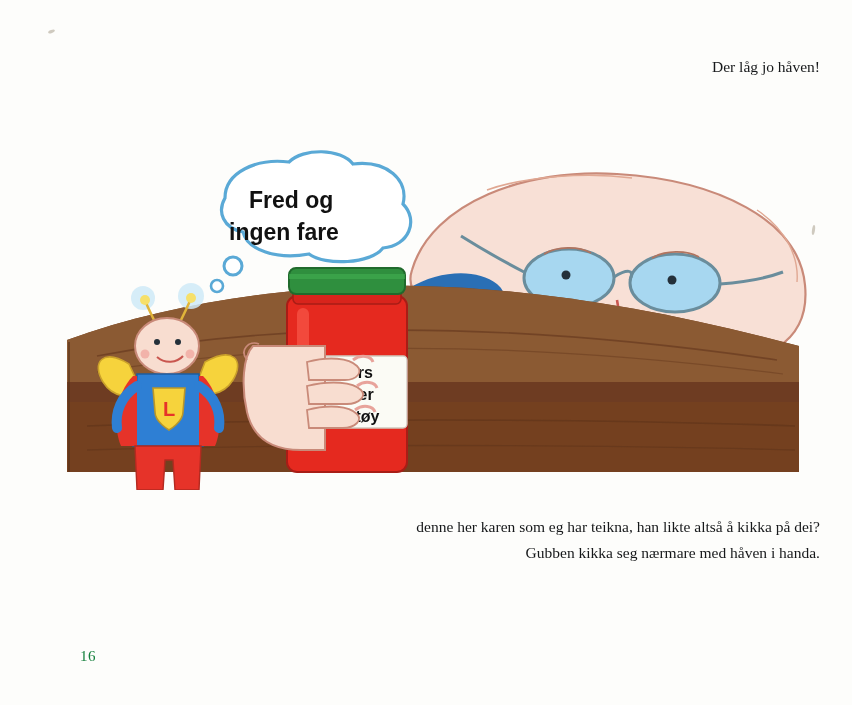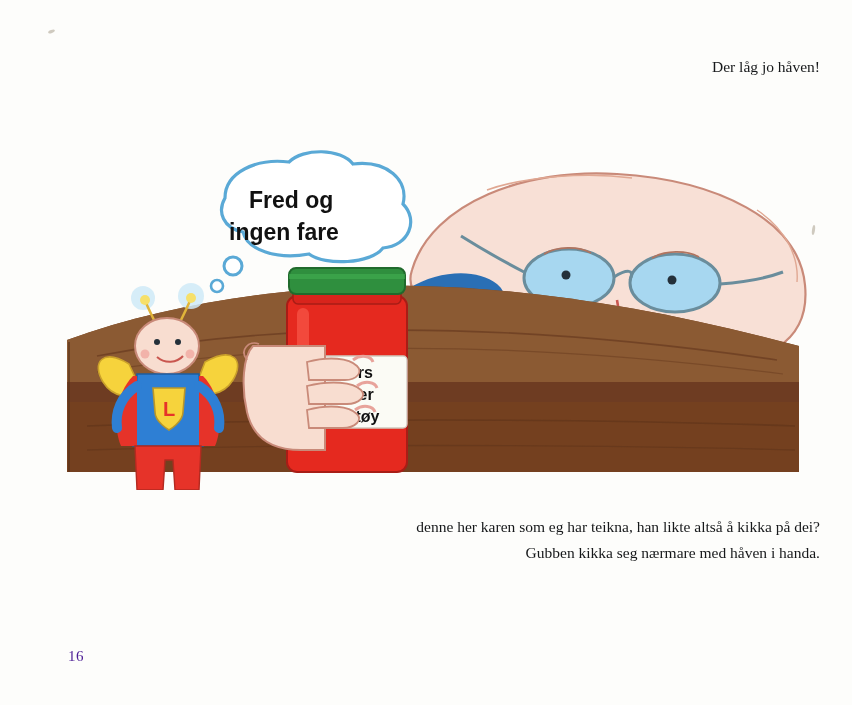"16" .page-number { color: #4c1d95 -> #15803d; left: 68px -> 80px }
